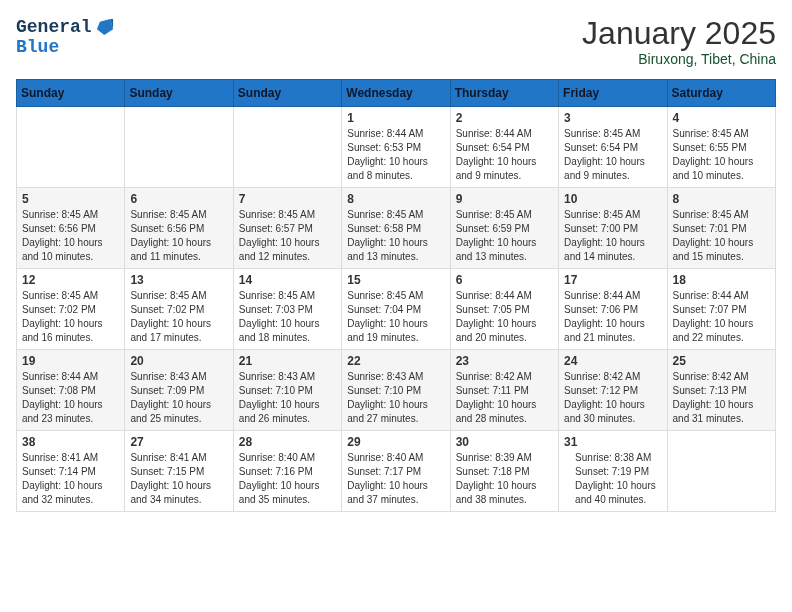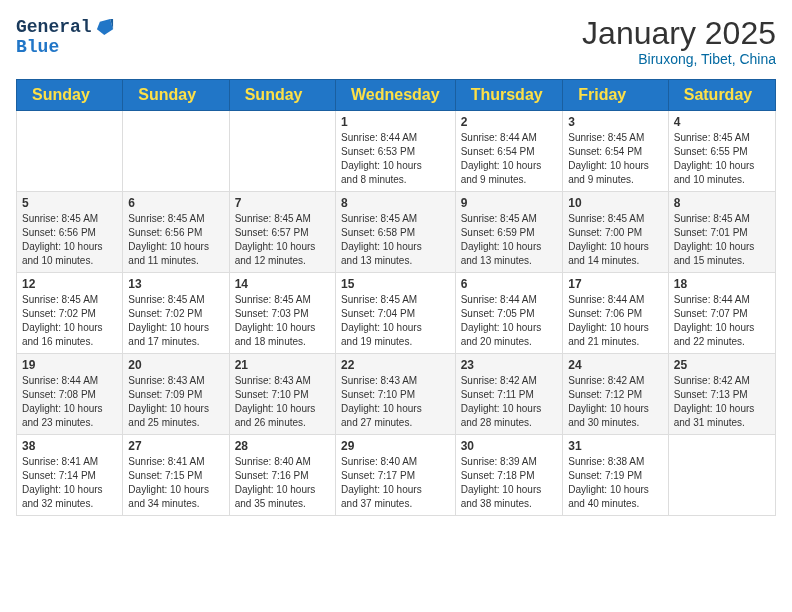"Biruxong, Tibet, China" .location { color: #0369a1 -> #14532d }
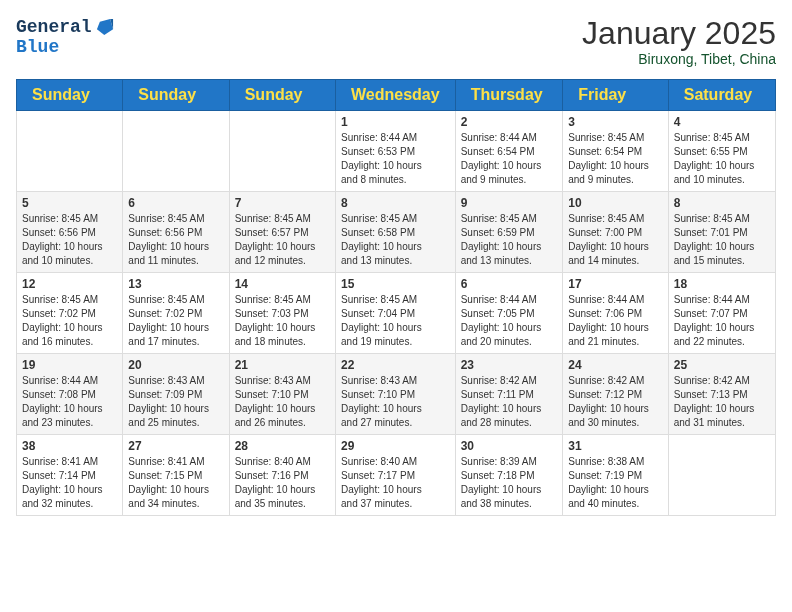"Sunday" .calendar th { color: #fde047 -> #0f172a; font-size: 16px -> 12px; padding: 6px 15px -> 6px 4px }
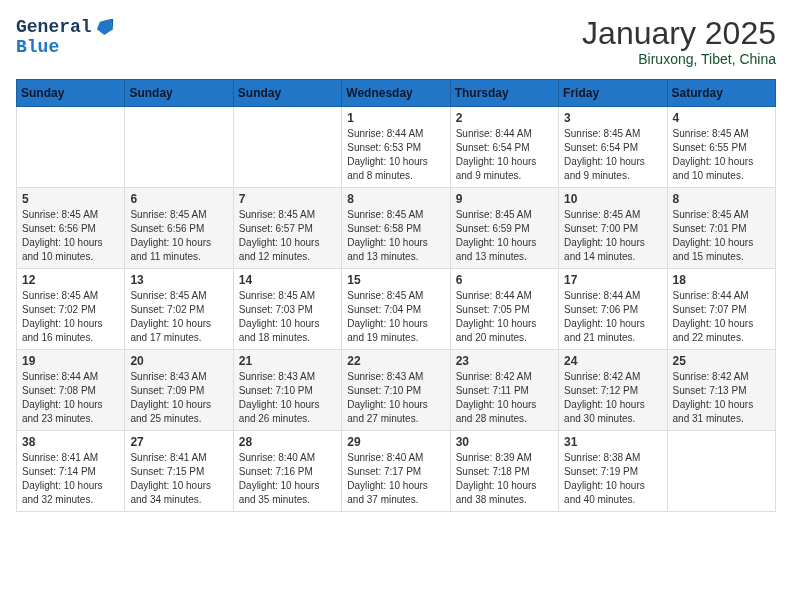"Sunrise: 8:38 AM" div.day-info { margin-left: none -> 11px }
